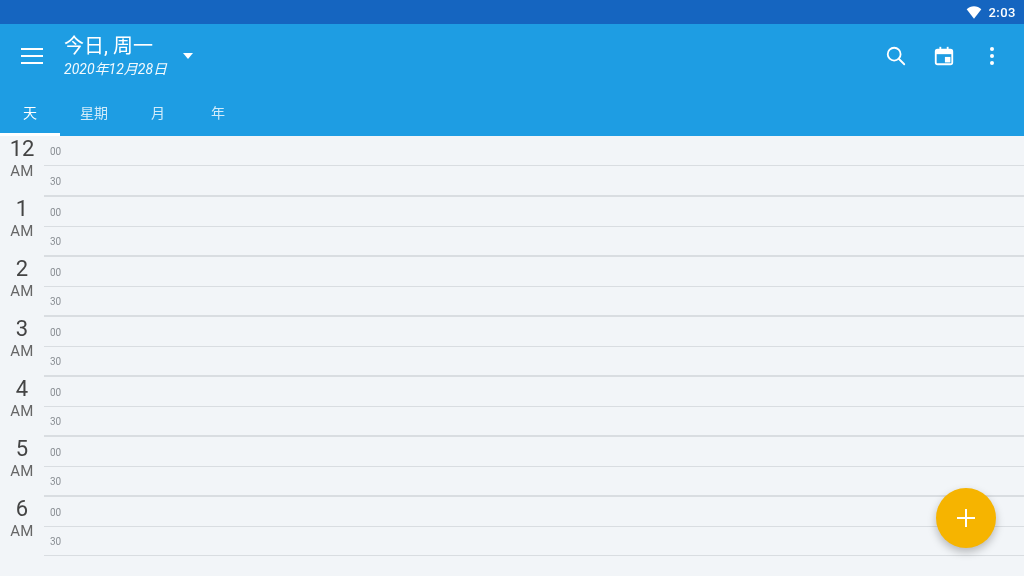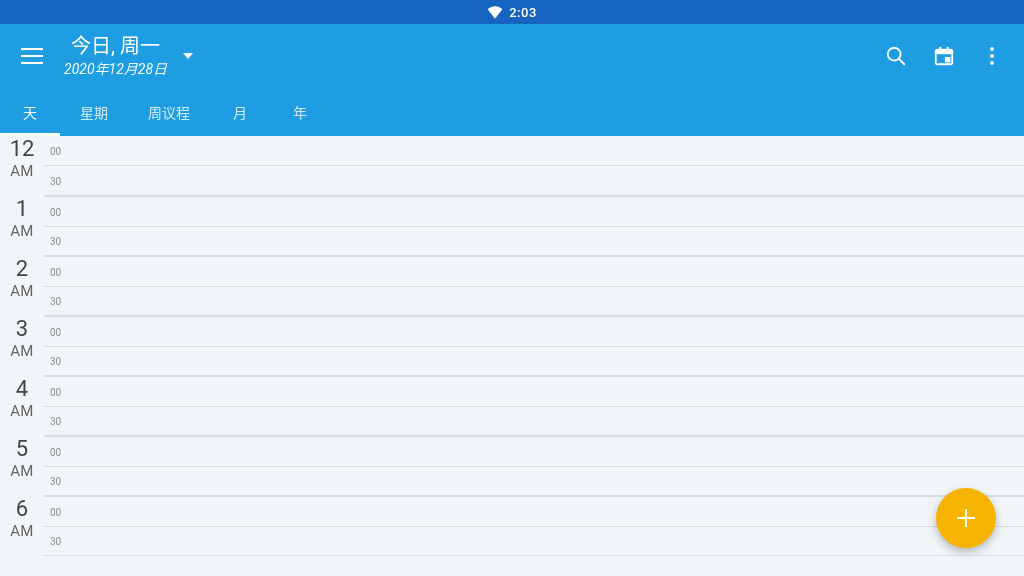"2:03" .status-bar { justify-content: center -> flex-end }
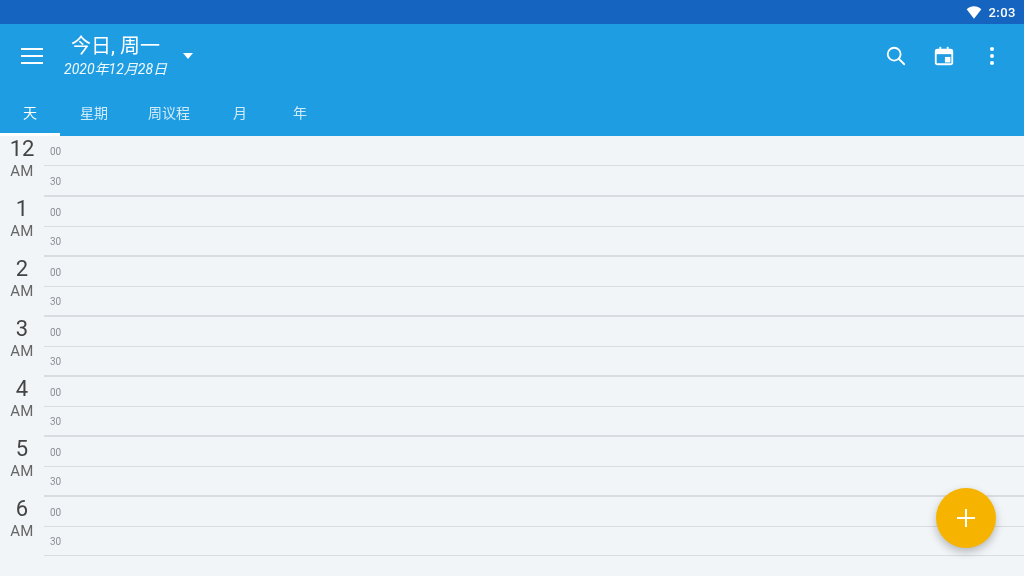"今日, 周一" .title-block { text-align: center -> none }
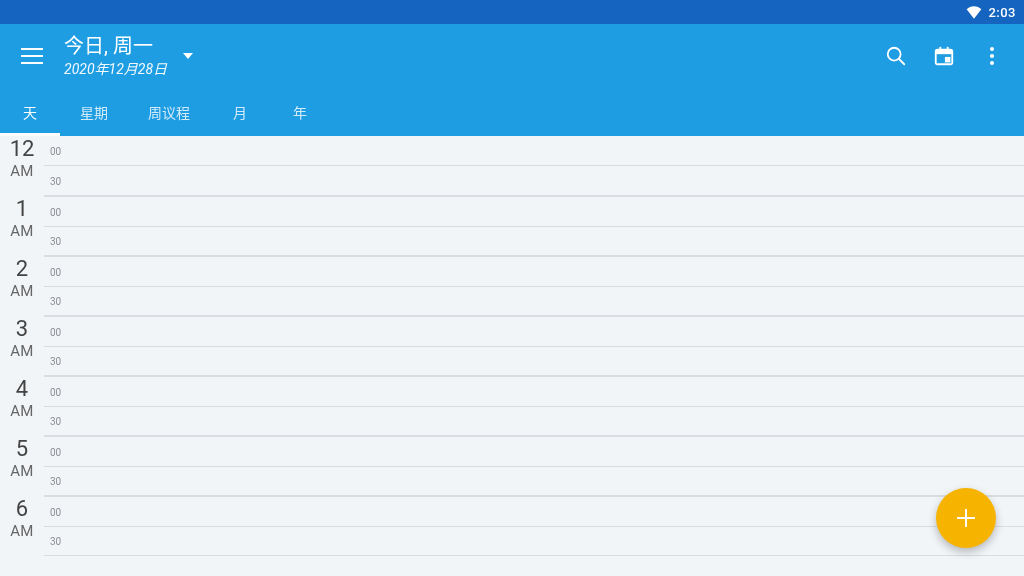"周议程" div.tab { html: <div> <span>周议程</span> </div> -> none }
